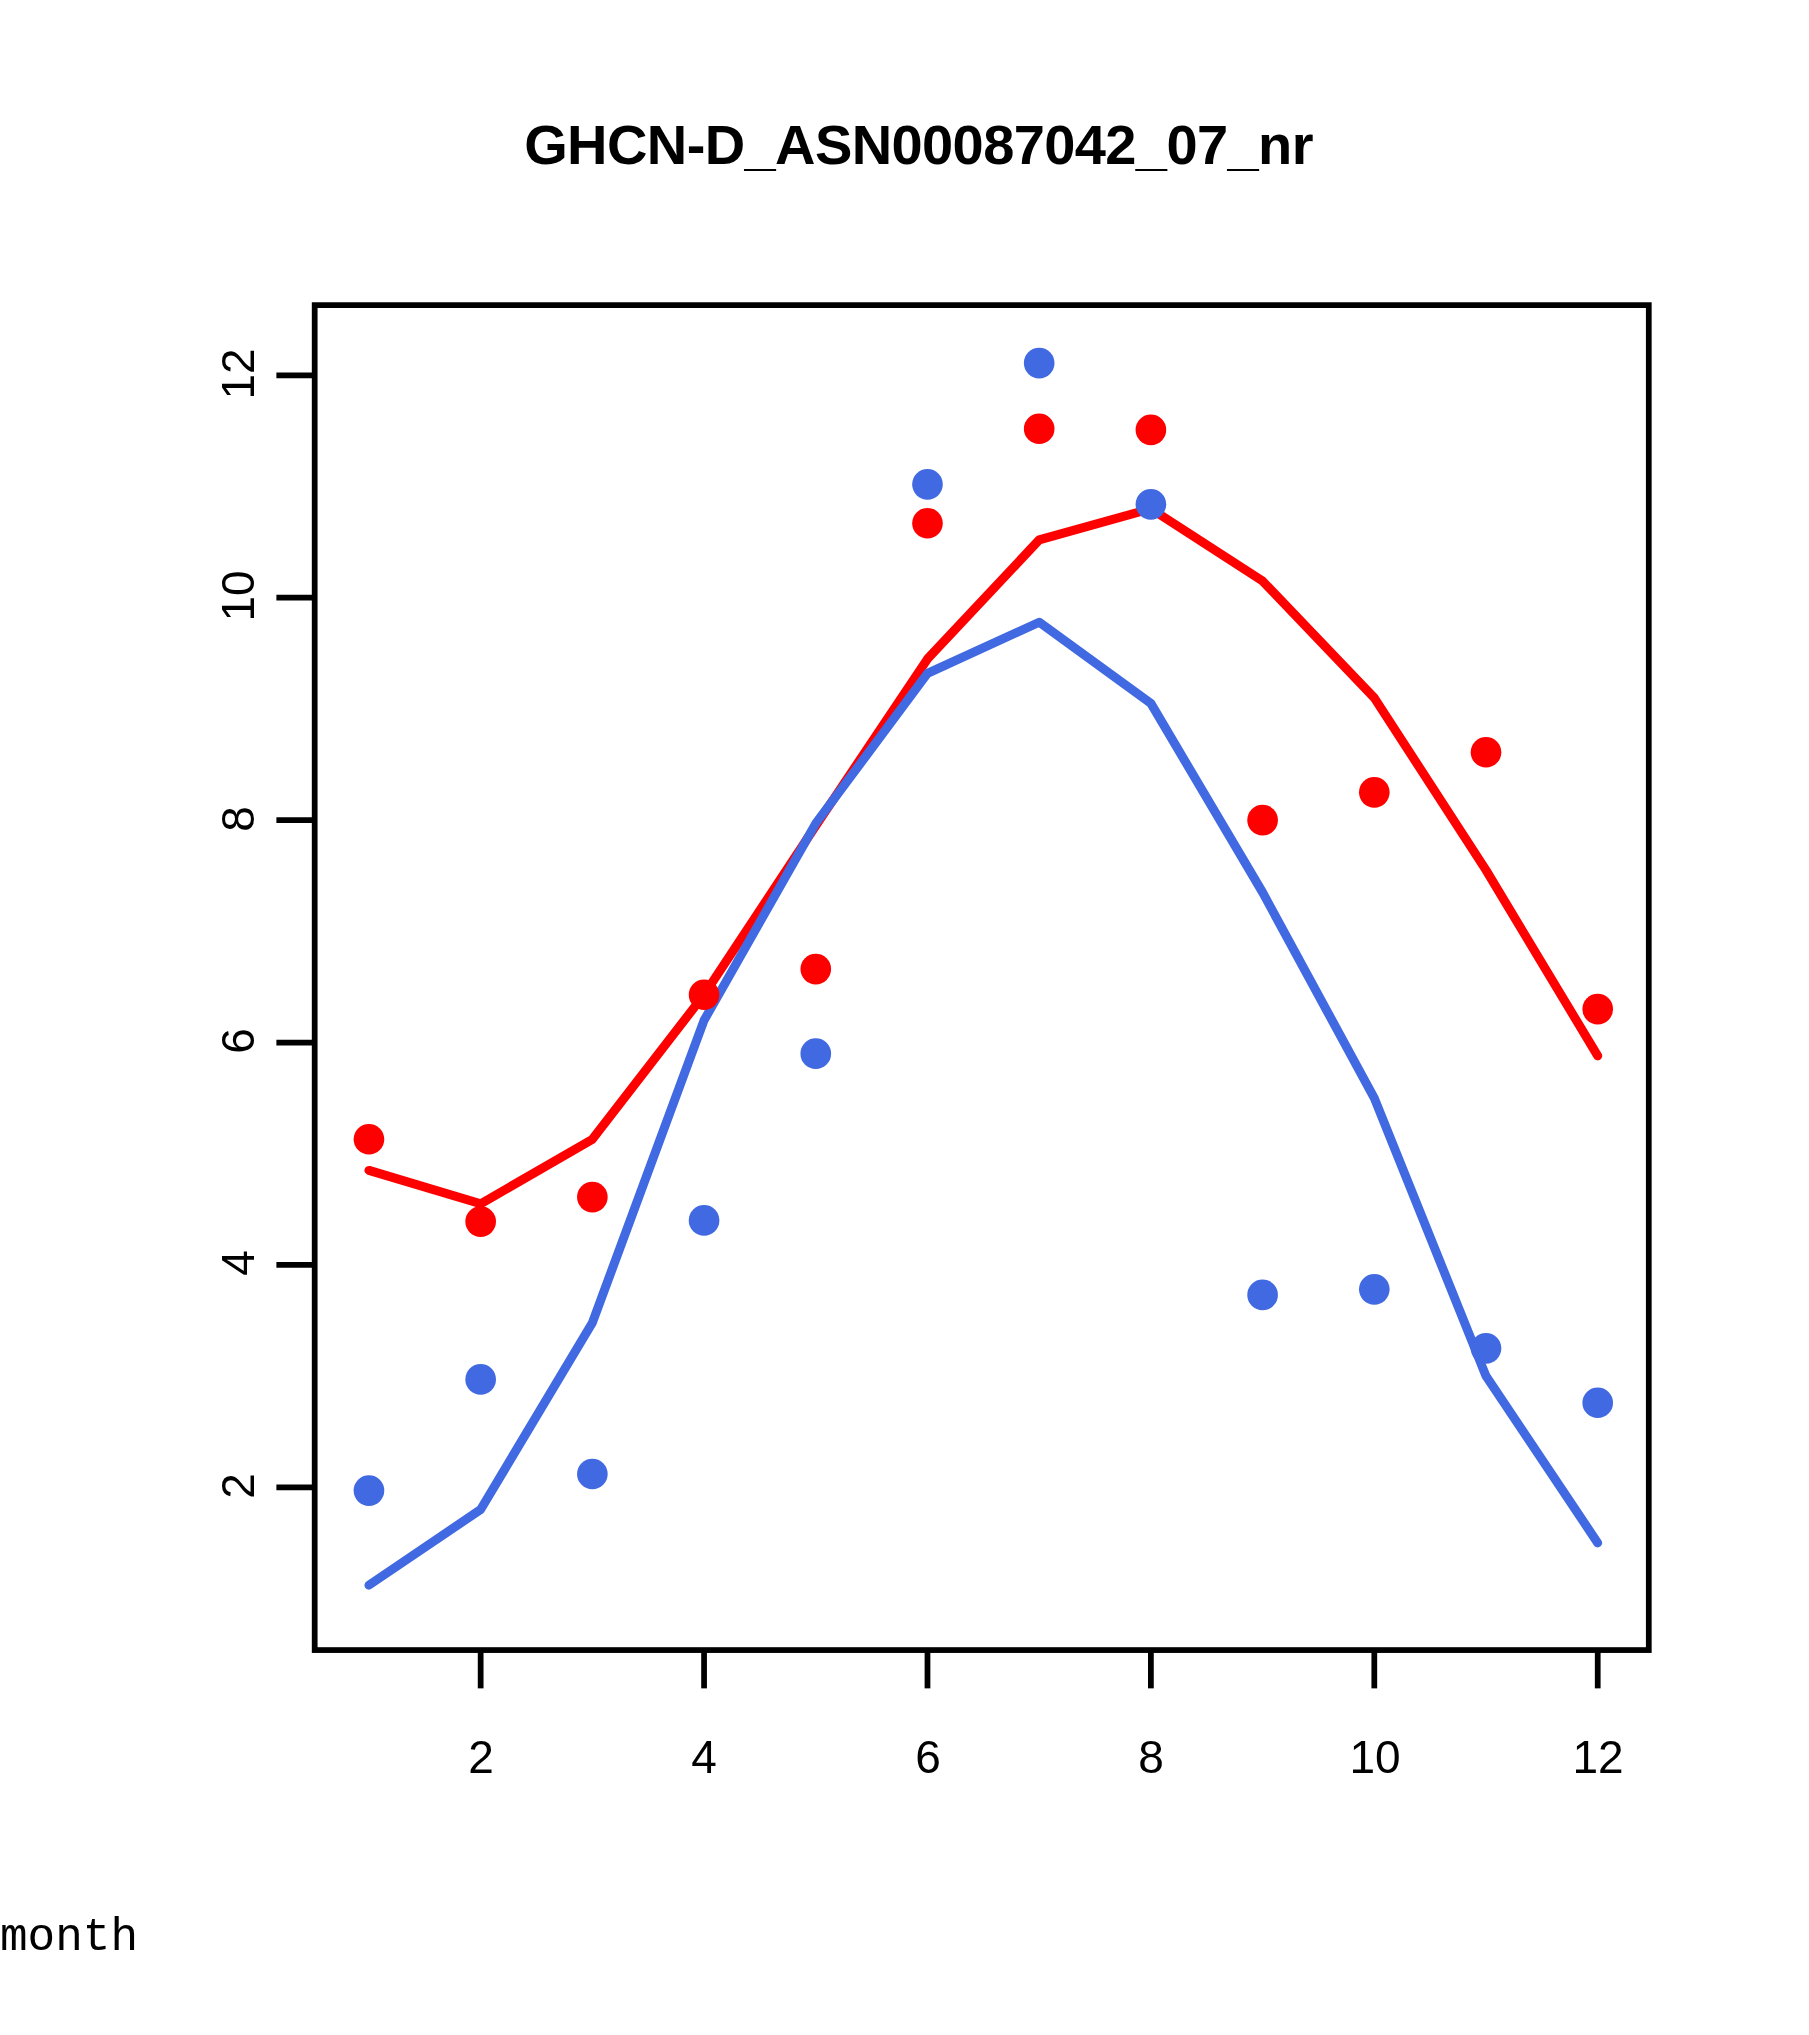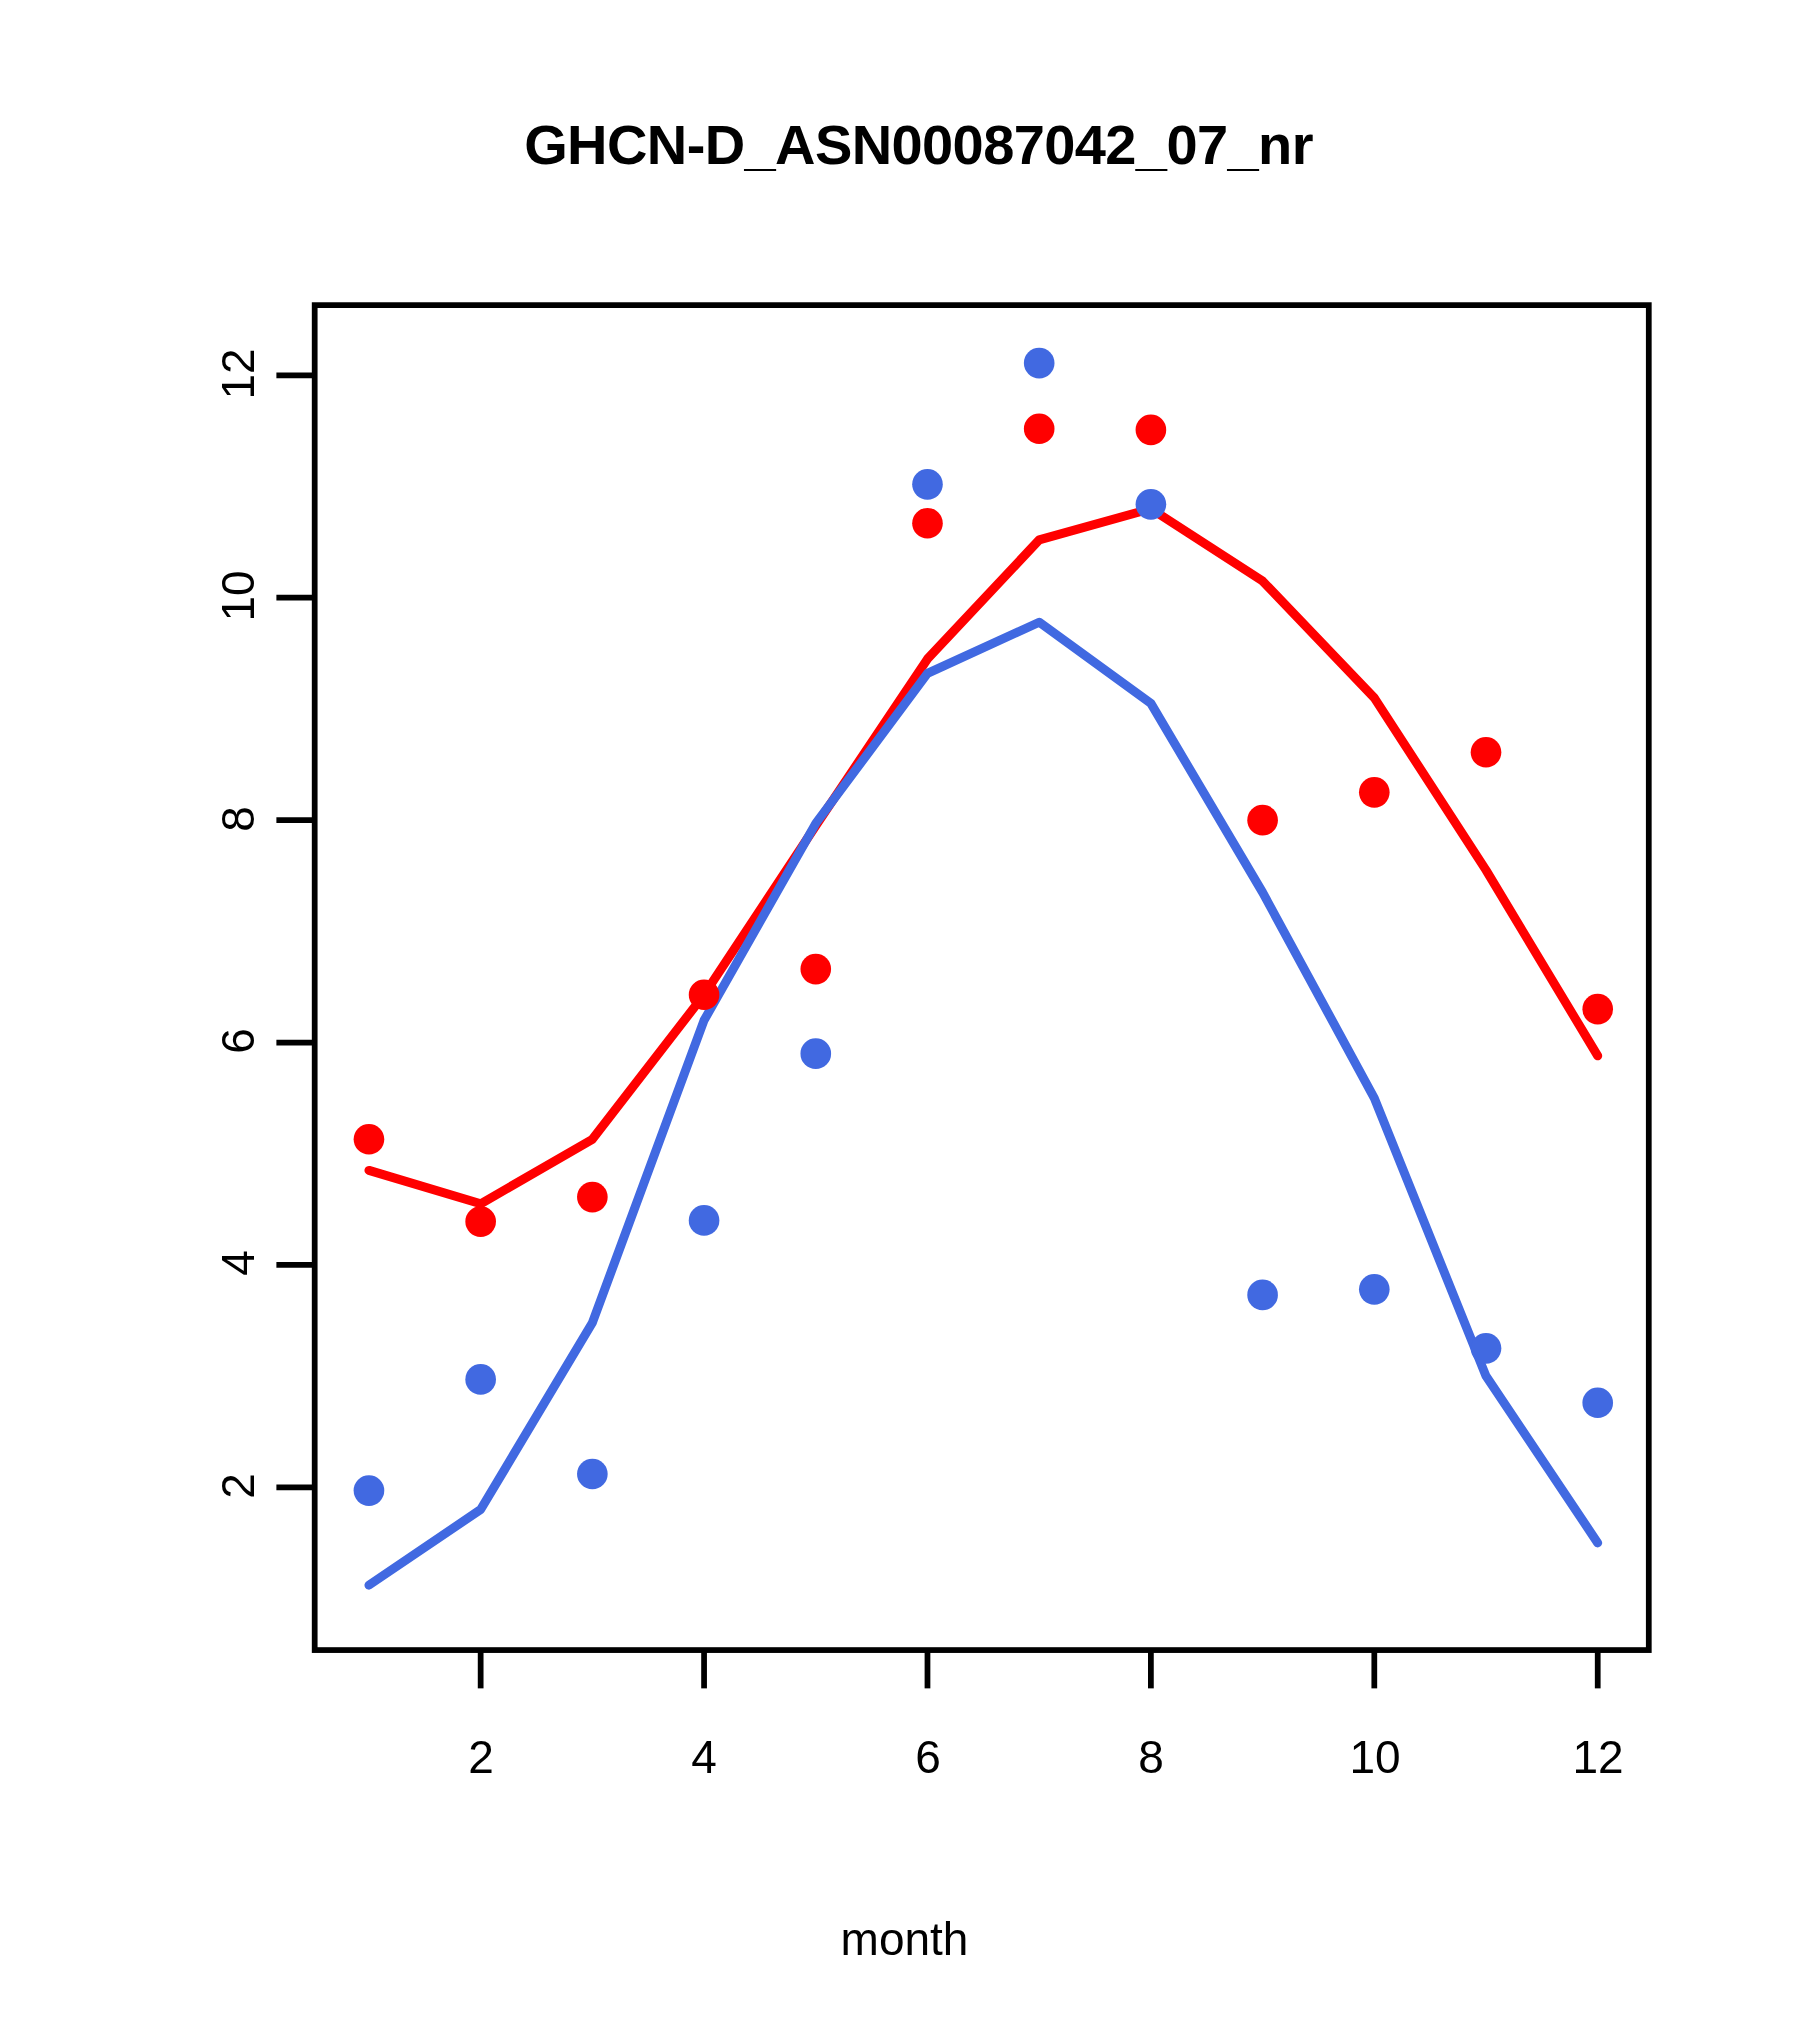"month" .axis-title-x { font-family: Liberation Sans, sans-serif -> Liberation Mono, monospace; text-align: center -> left }
